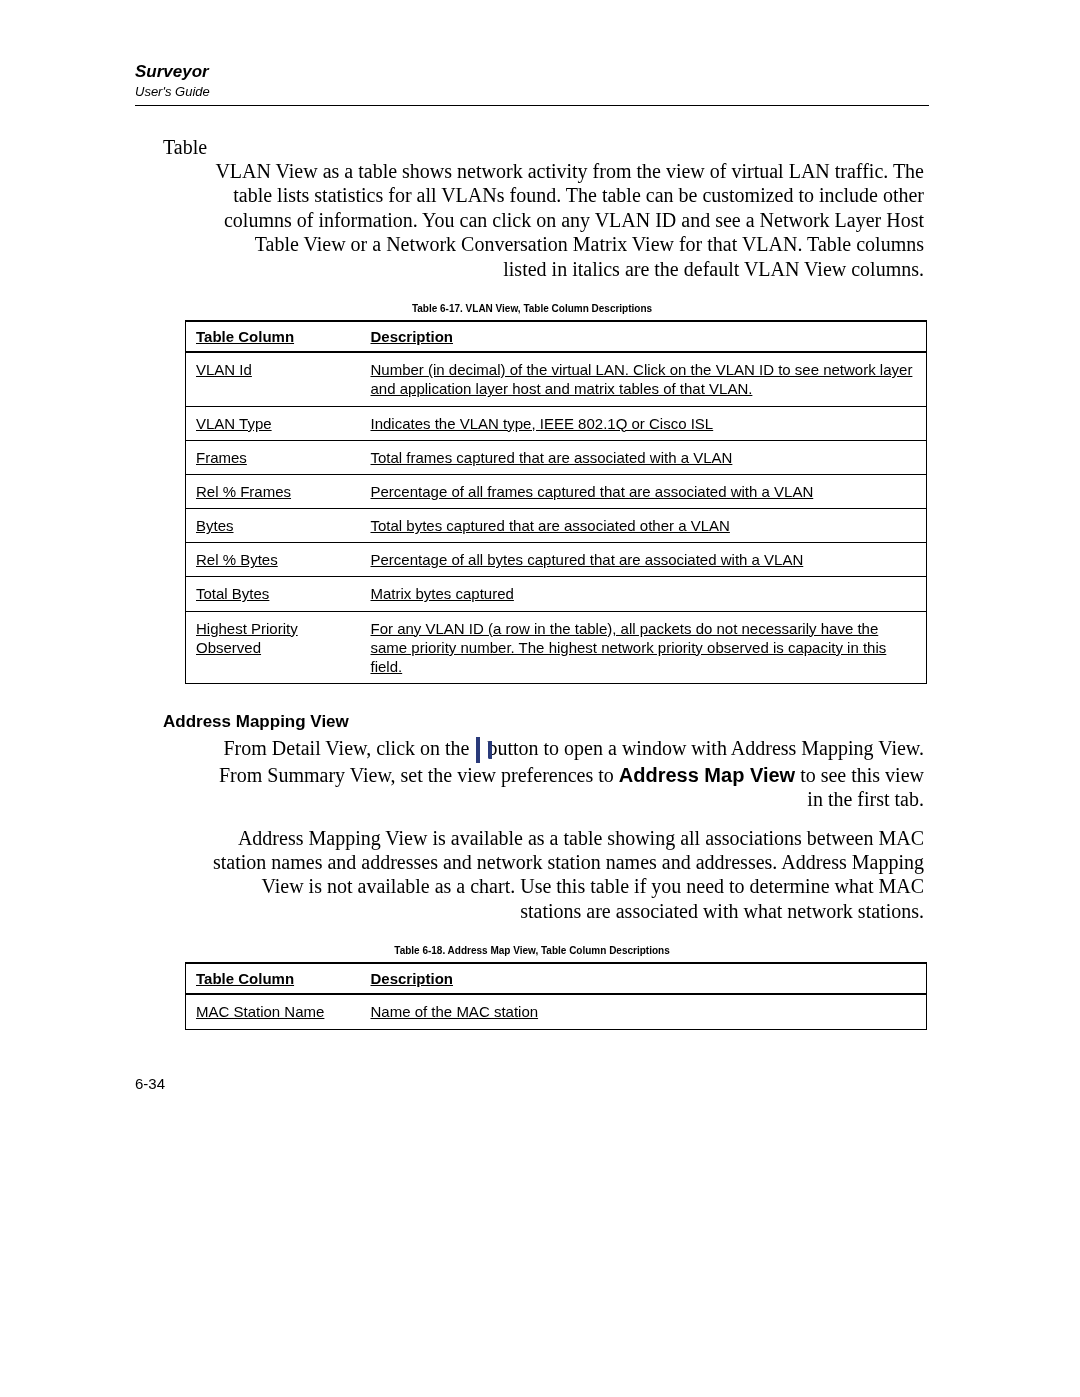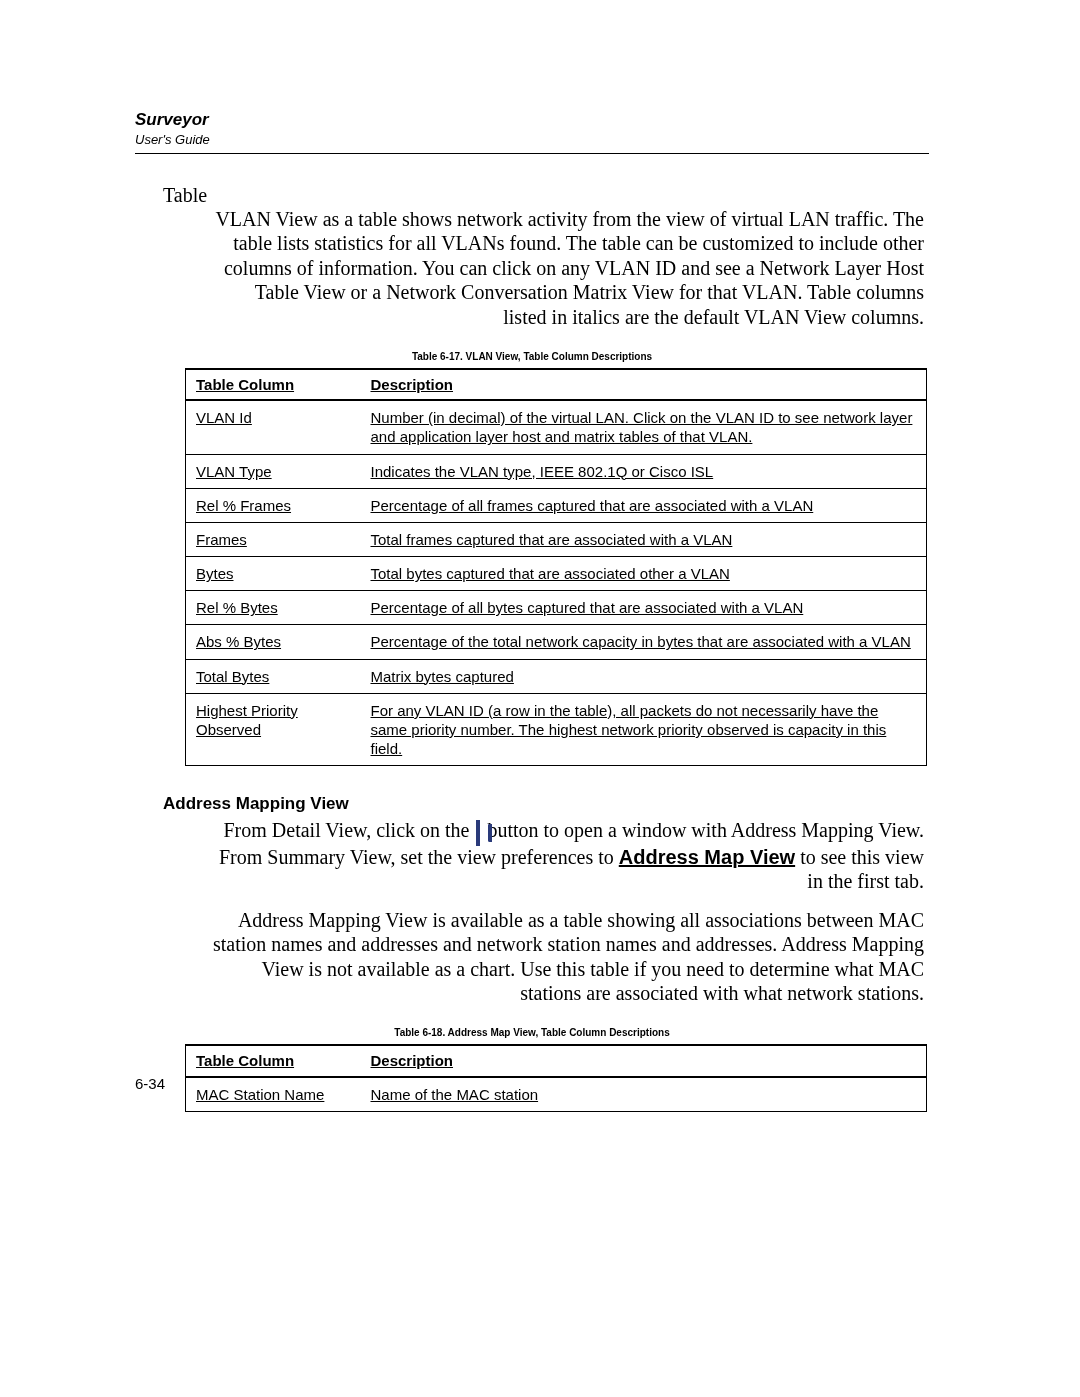"Surveyor" .page { padding: 110px 135px 0 135px -> 62px 135px 0 135px }
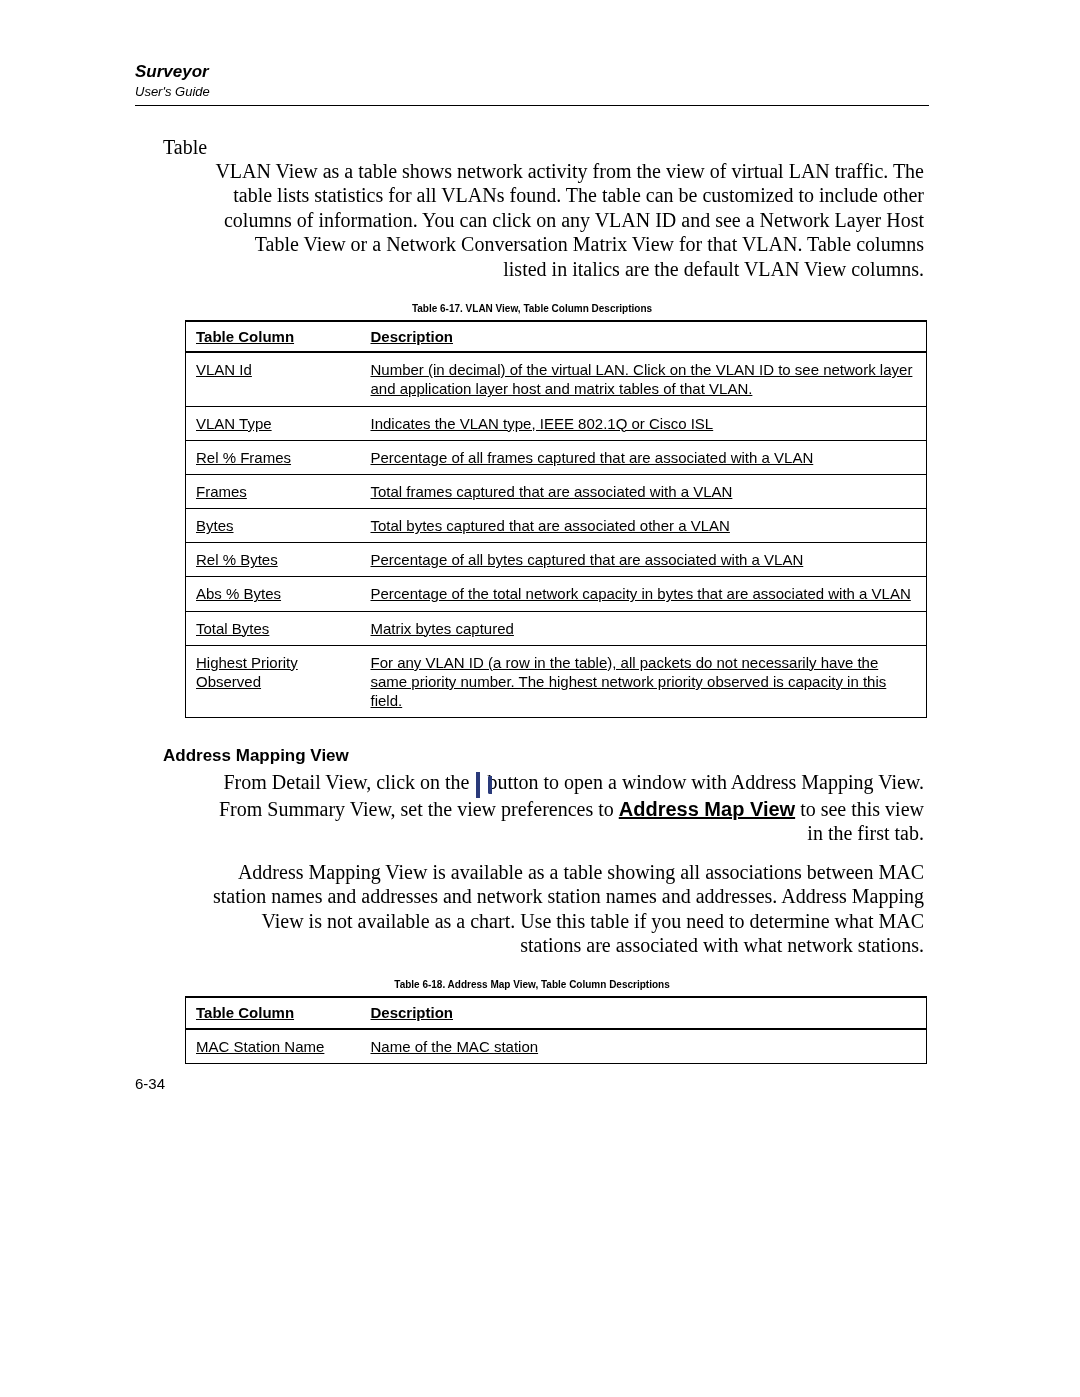"Rel % Frames" tr { order: before "Frames" -> after "Frames" }
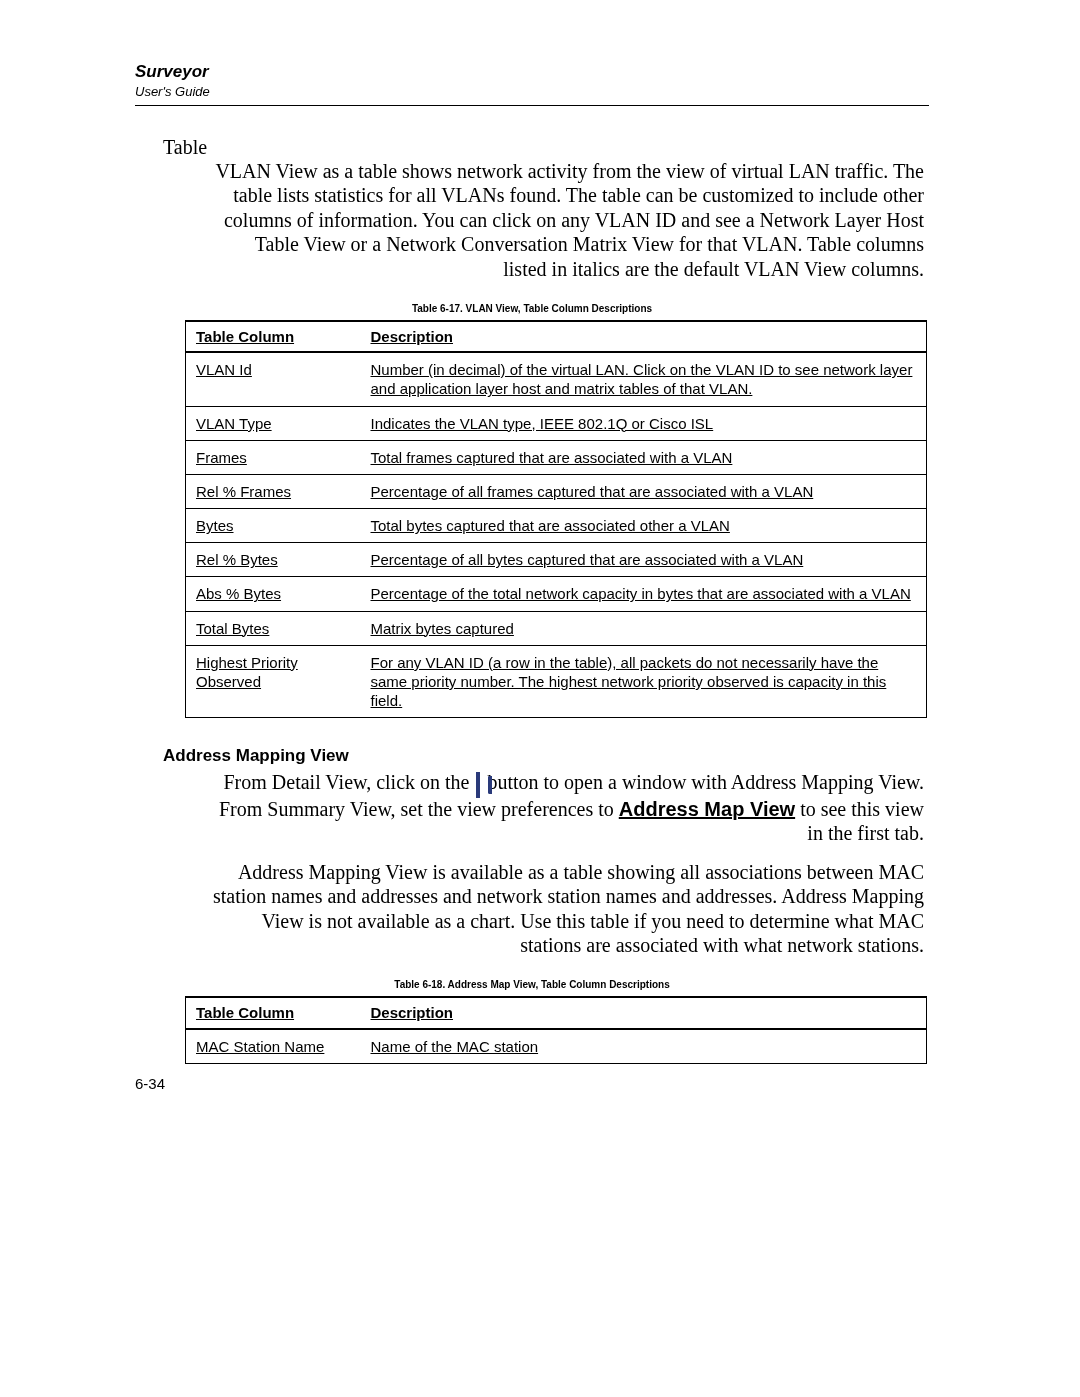"Abs % Bytes" tr { html: <tr> <td>Abs % Bytes</td> <td>Percentage of the total network capacity in bytes that are associated with a VLAN</td> </tr> -> none }
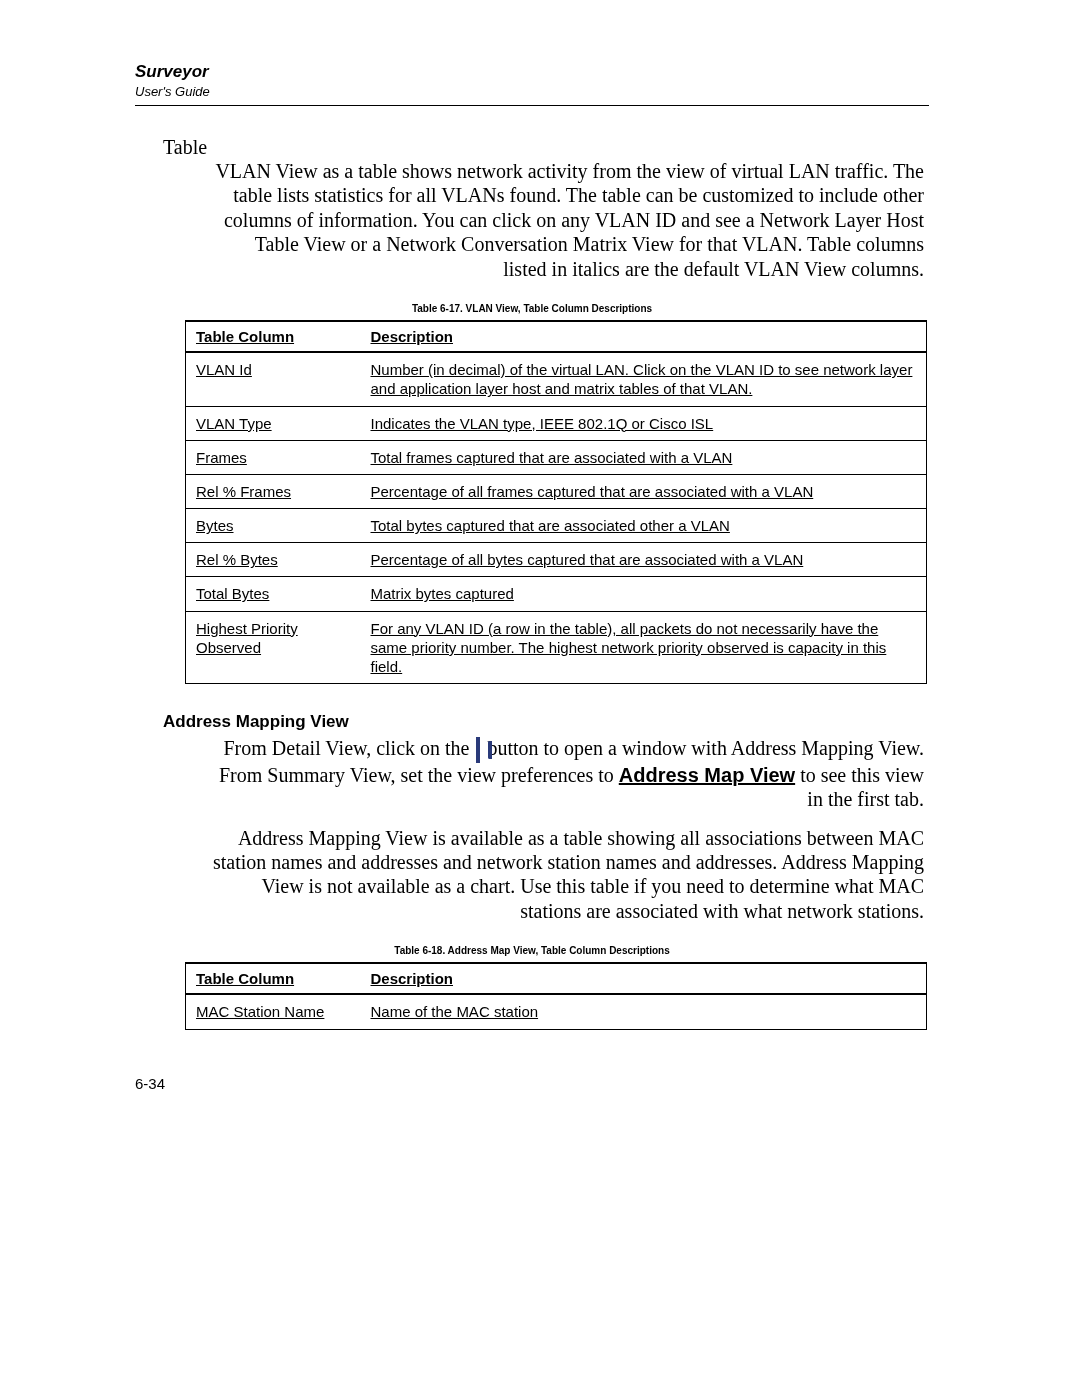"Address Map View" .sans { text-decoration: underline -> none }
